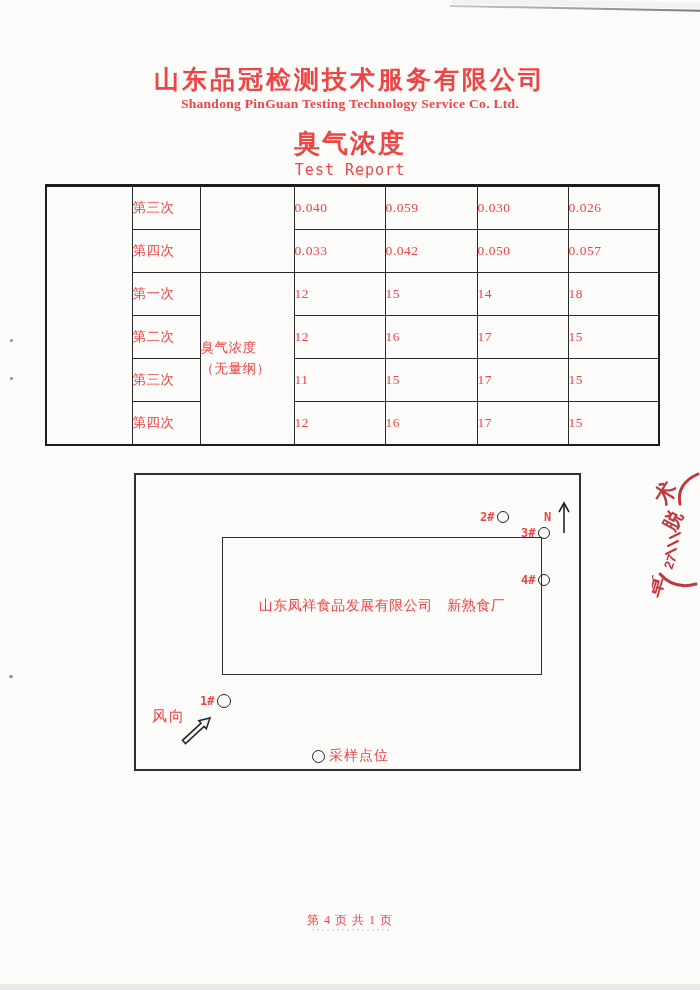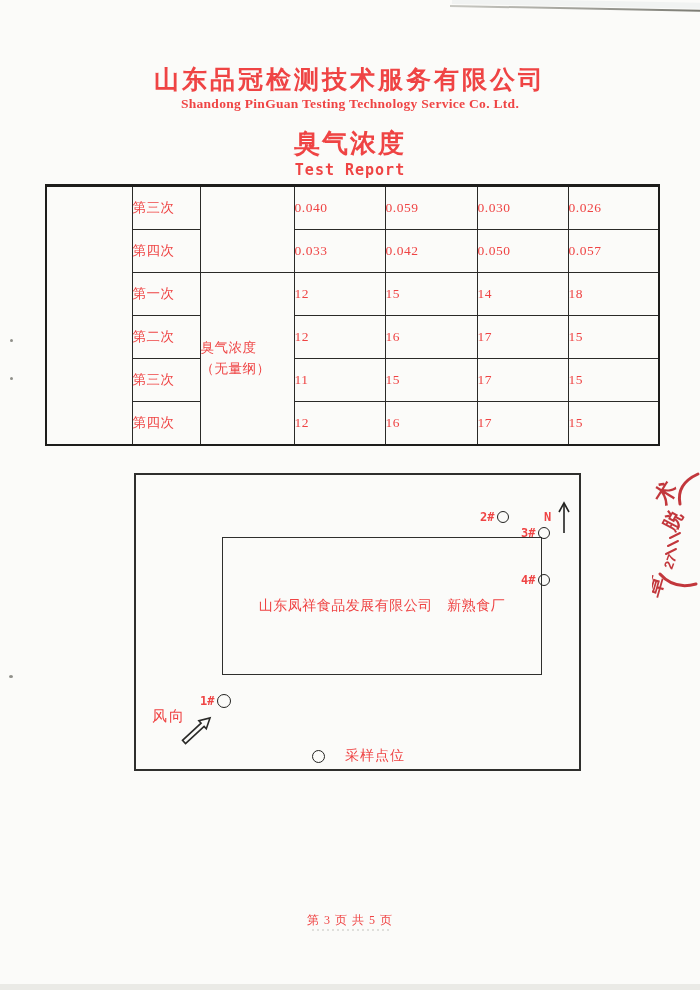"Test Report" .title-en { font-weight: bold -> normal }
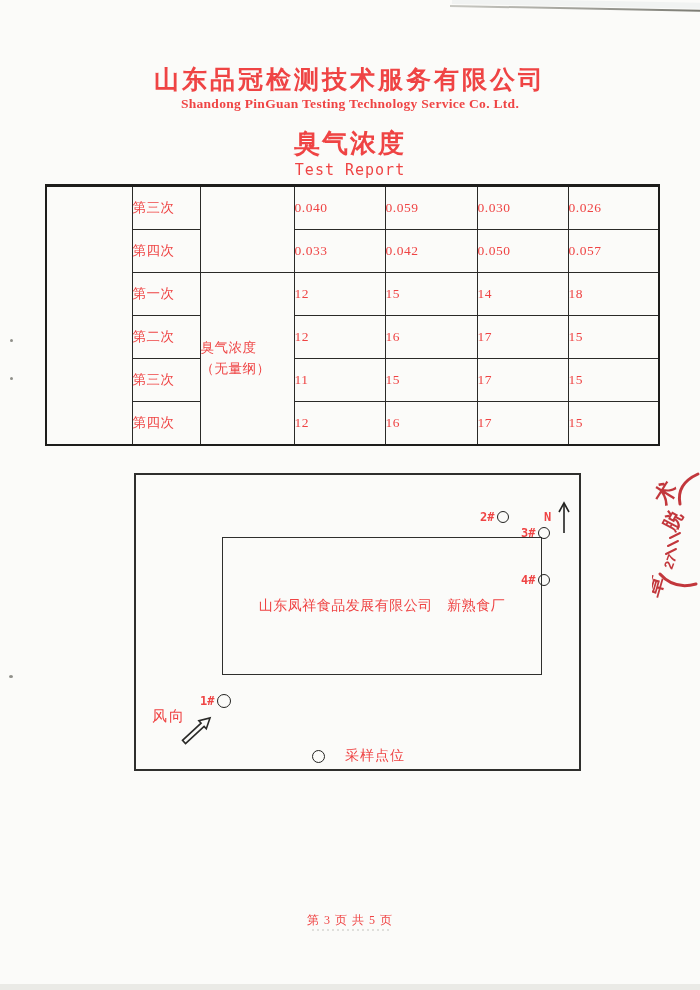"采样点位" .legend { gap: 20px -> 4px }
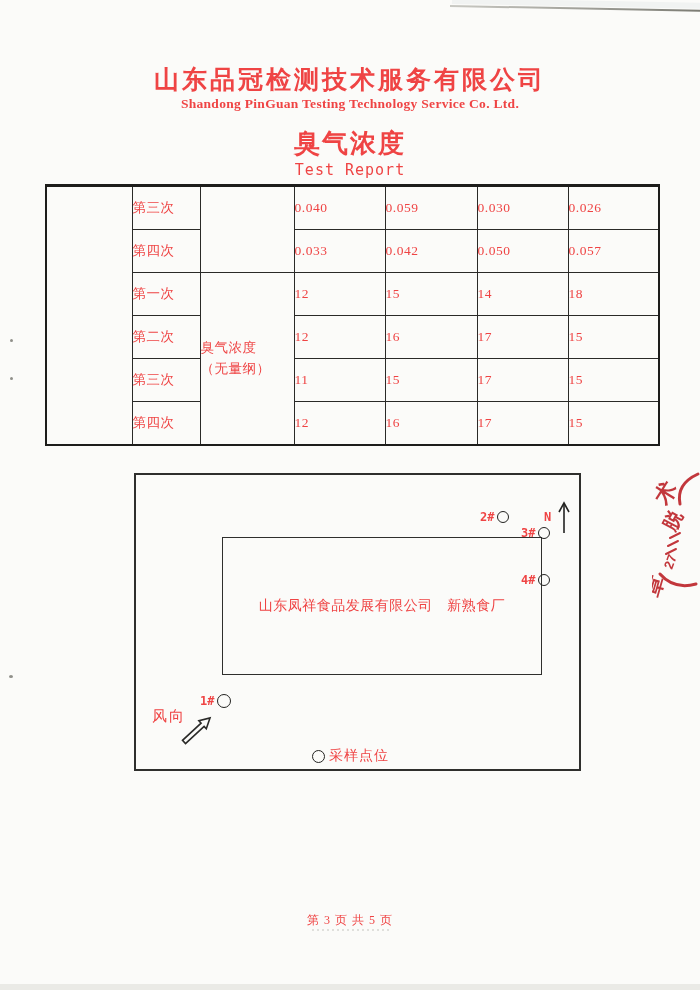"第 3 页 共 5" div.footer { text: 3 页 共 5 -> 4 页 共 1 }
